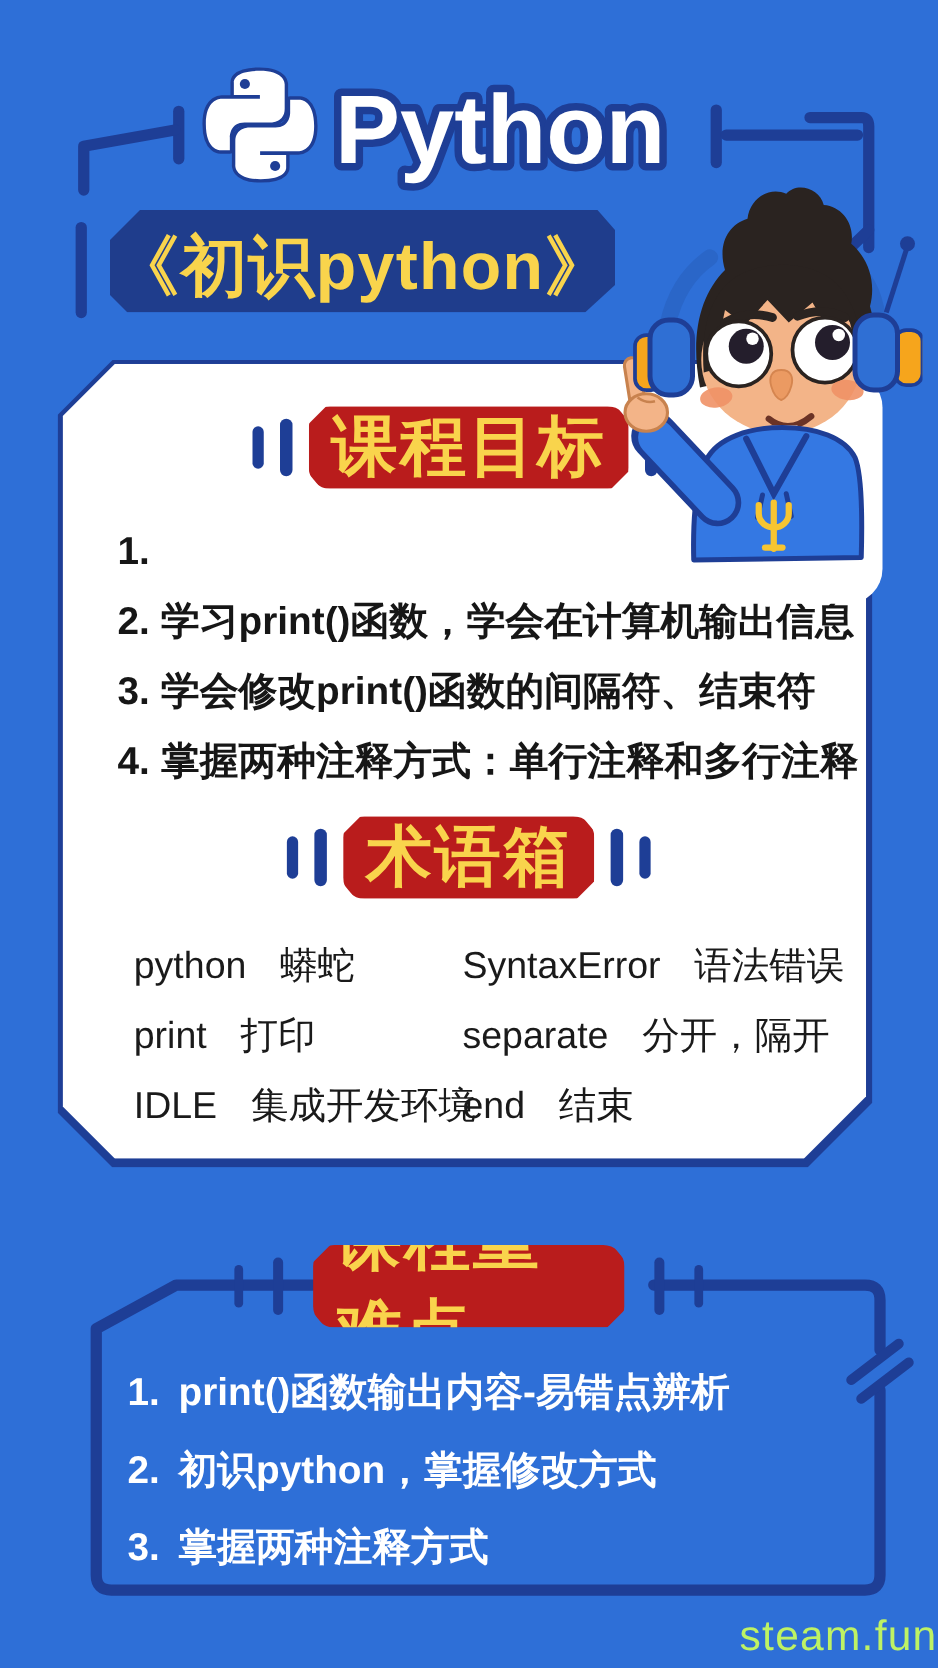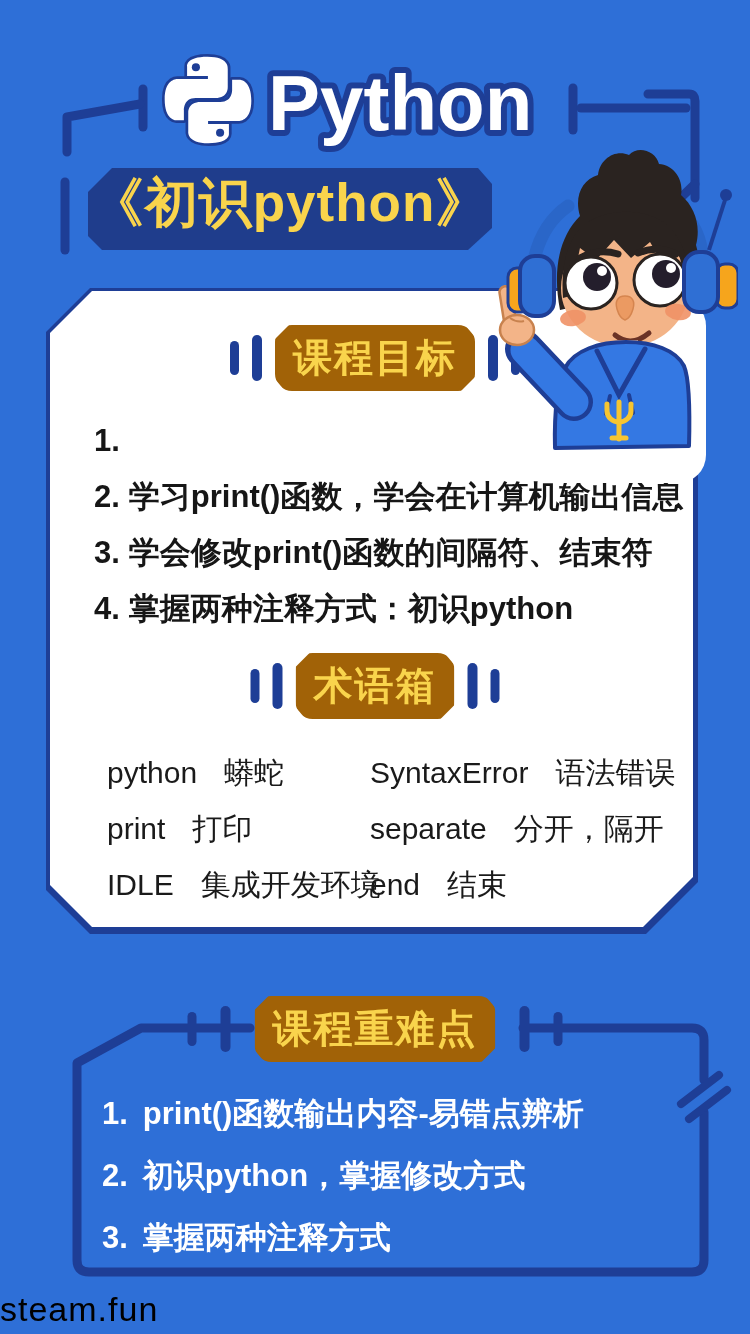"《初识python》" .banner { align-items: flex-start -> flex-end }
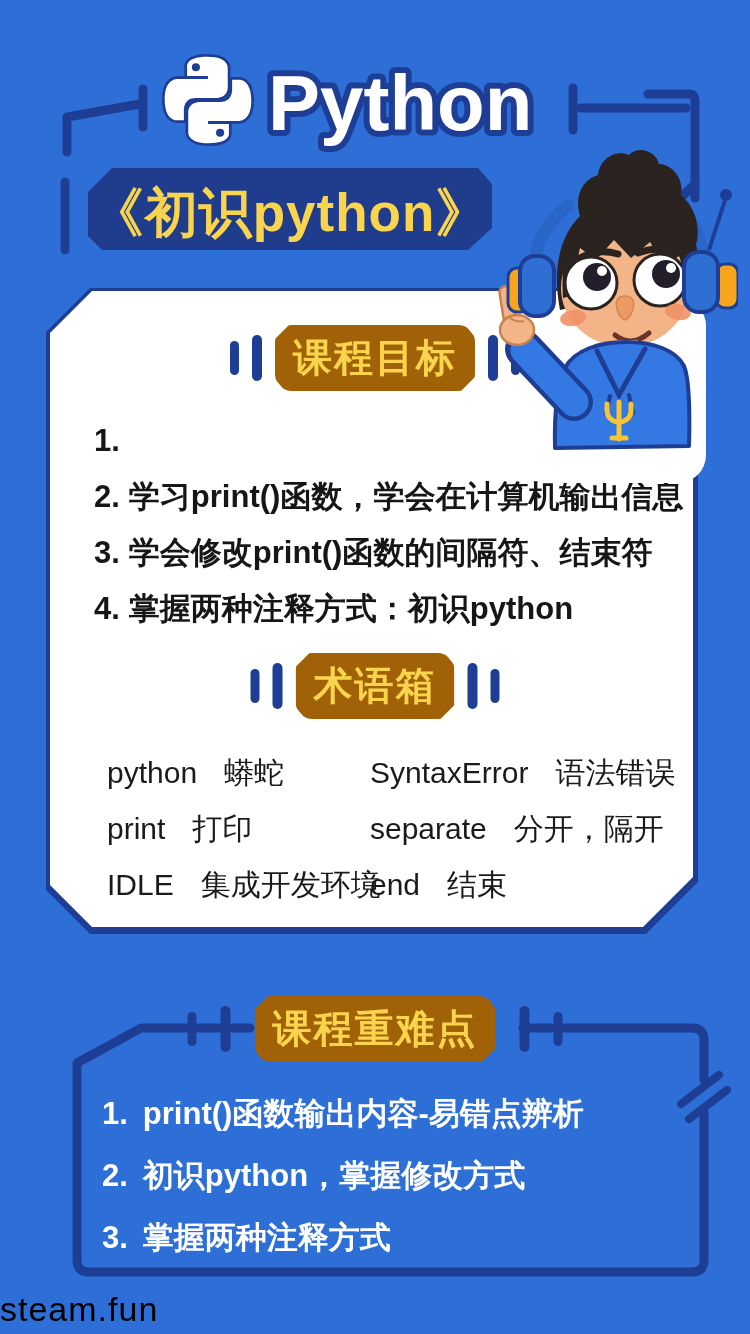"课程目标" .badge { background: #a16207 -> #b91c1c; font-size: 39px -> 53px }
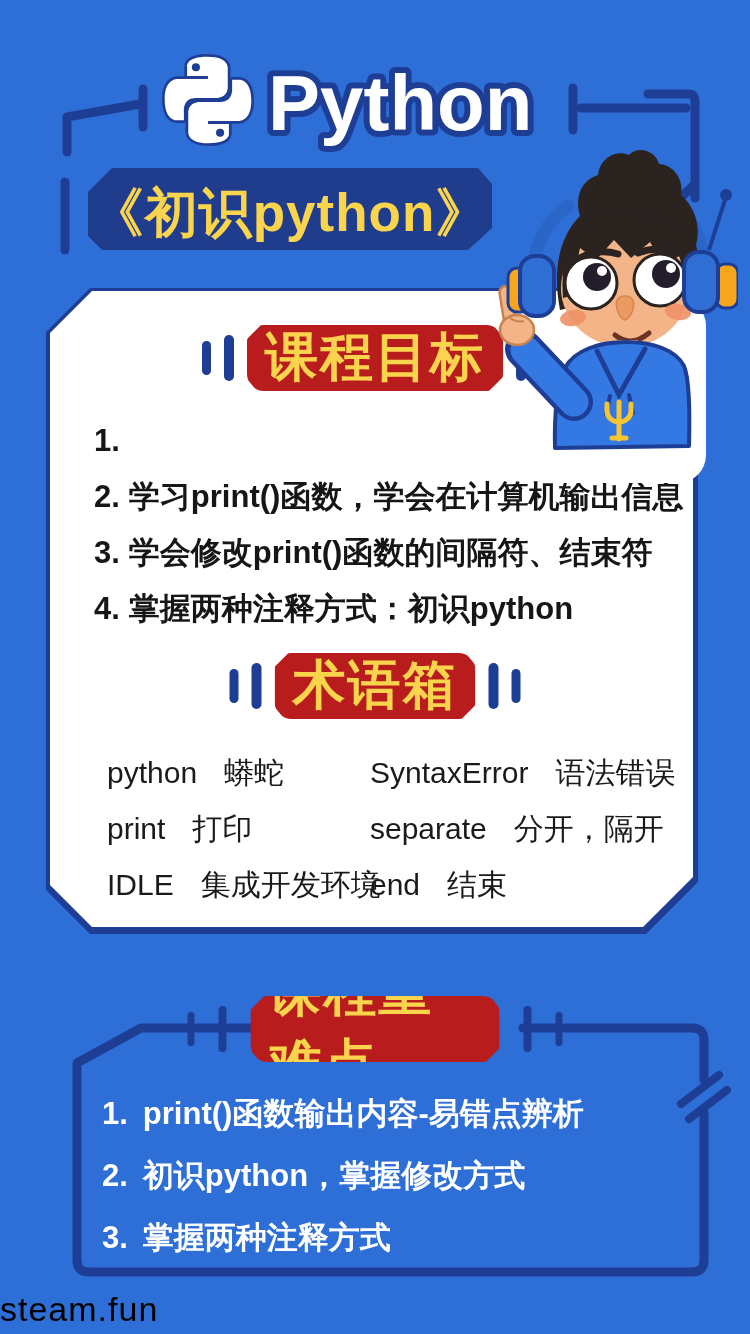"掌握两种注释方式：初识python" span { text: 初识python -> 单行注释和多行注释 }
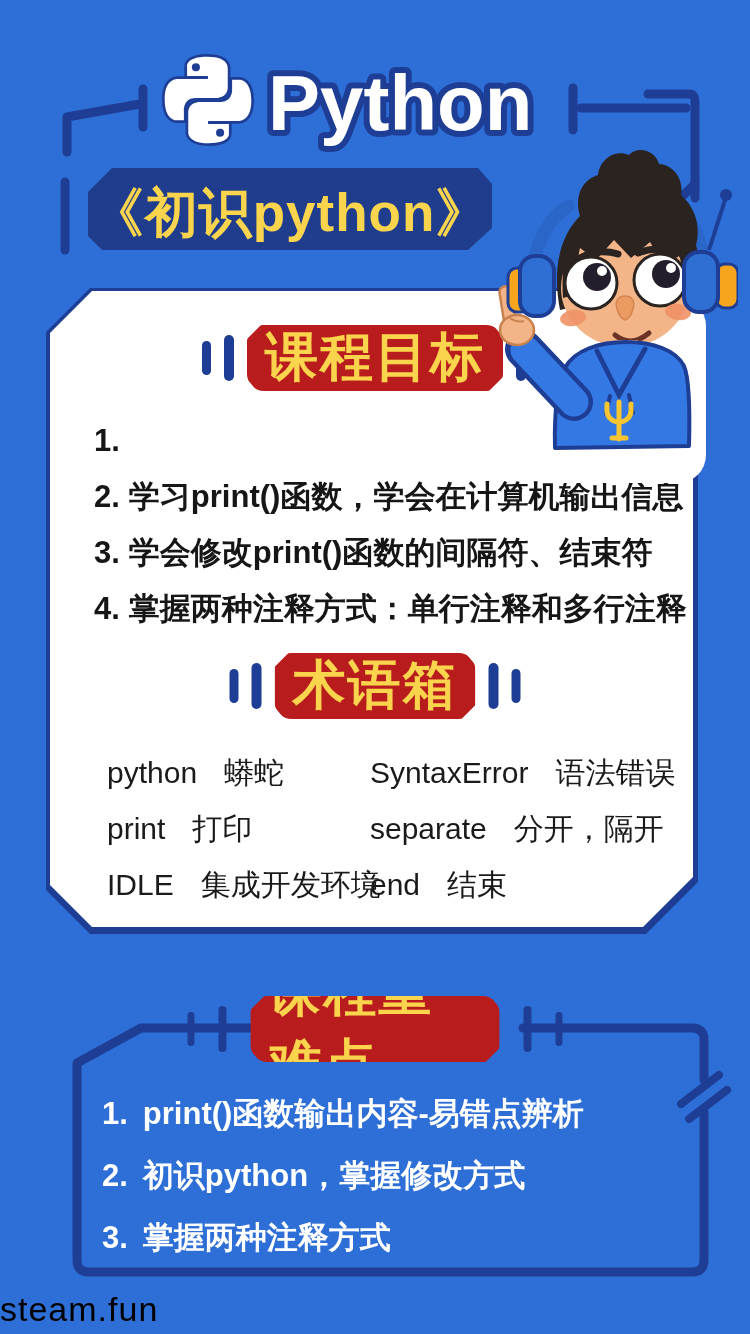"steam.fun" .footer { color: #000000 -> #bef264; text-align: left -> right }
